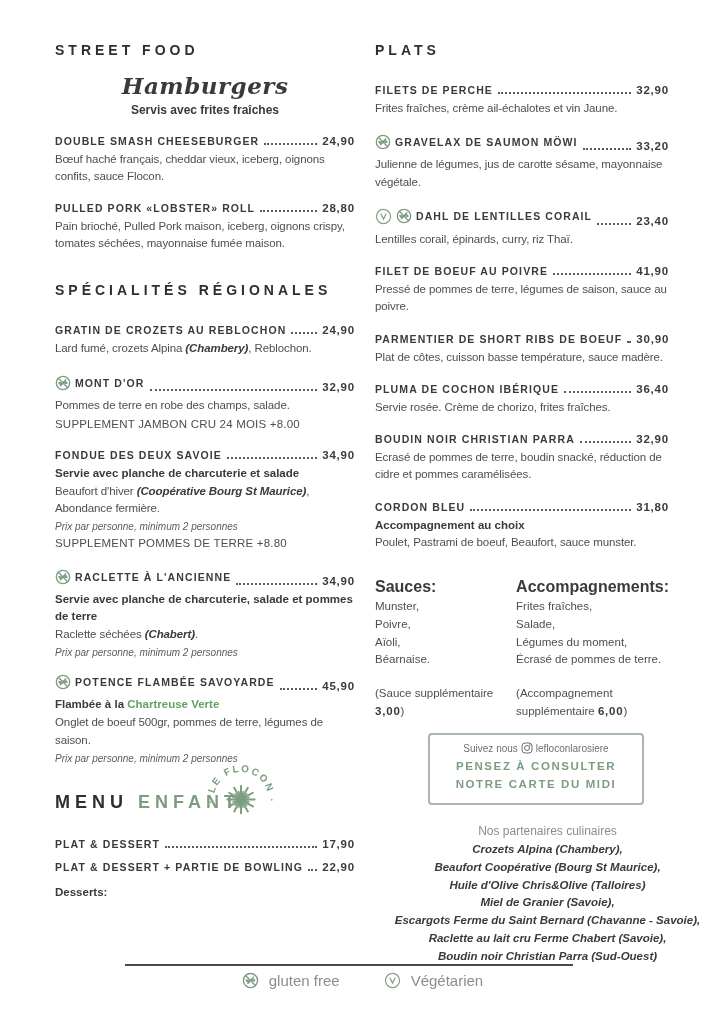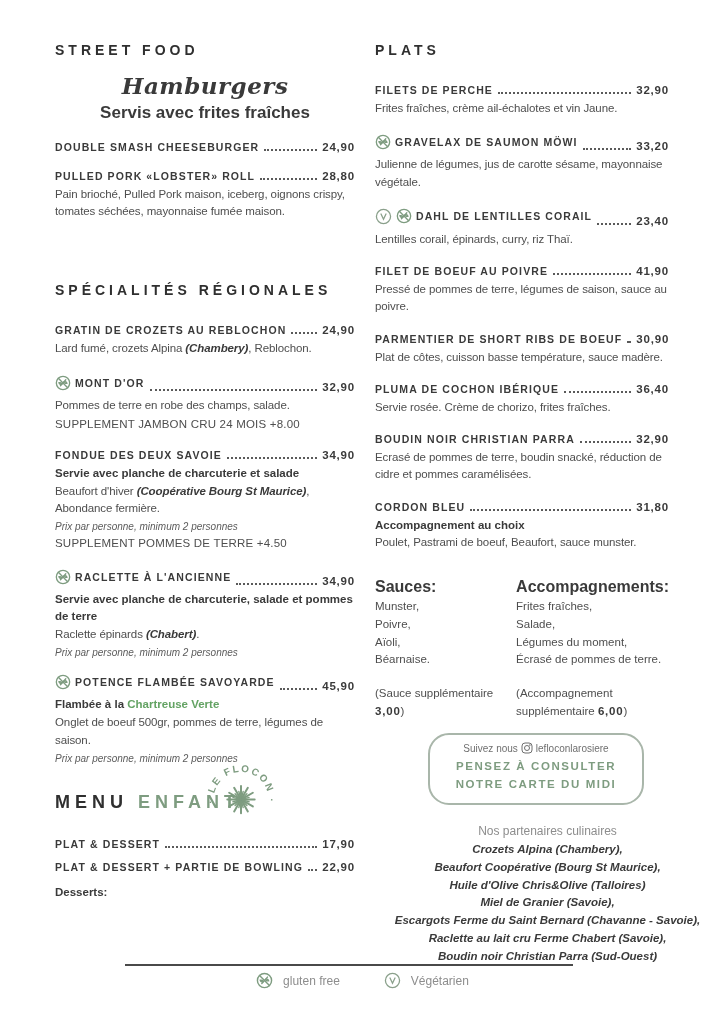"Servis avec frites fraîches" .script-note { font-size: 17px -> 12px }
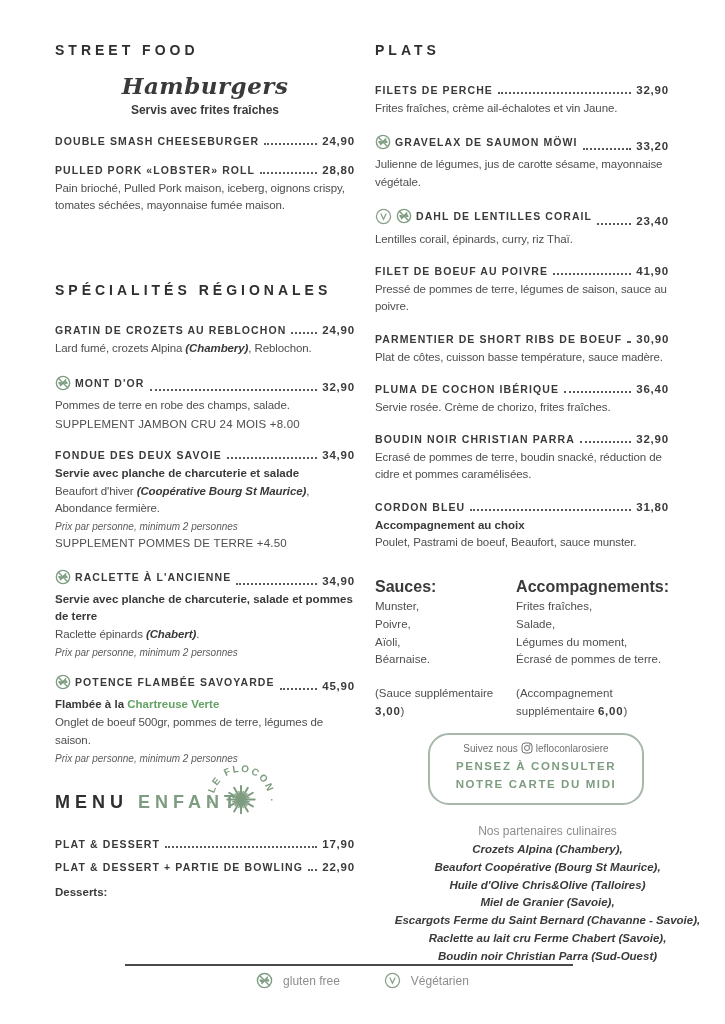"Bœuf haché français, cheddar vieux," div.desc { html: none -> <div>Bœuf haché français, cheddar vieux, iceberg, oignons confits, sauce Flocon.</div> }
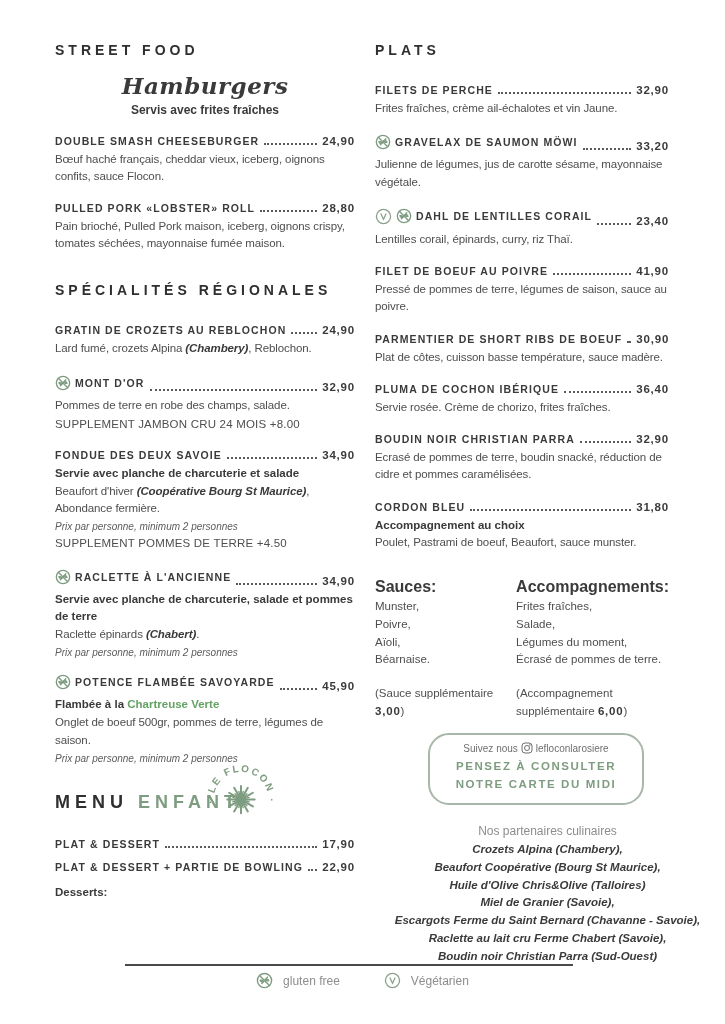"SUPPLEMENT POMMES DE TERRE +4.50" div.supp { text: +4.50 -> +8.80 }
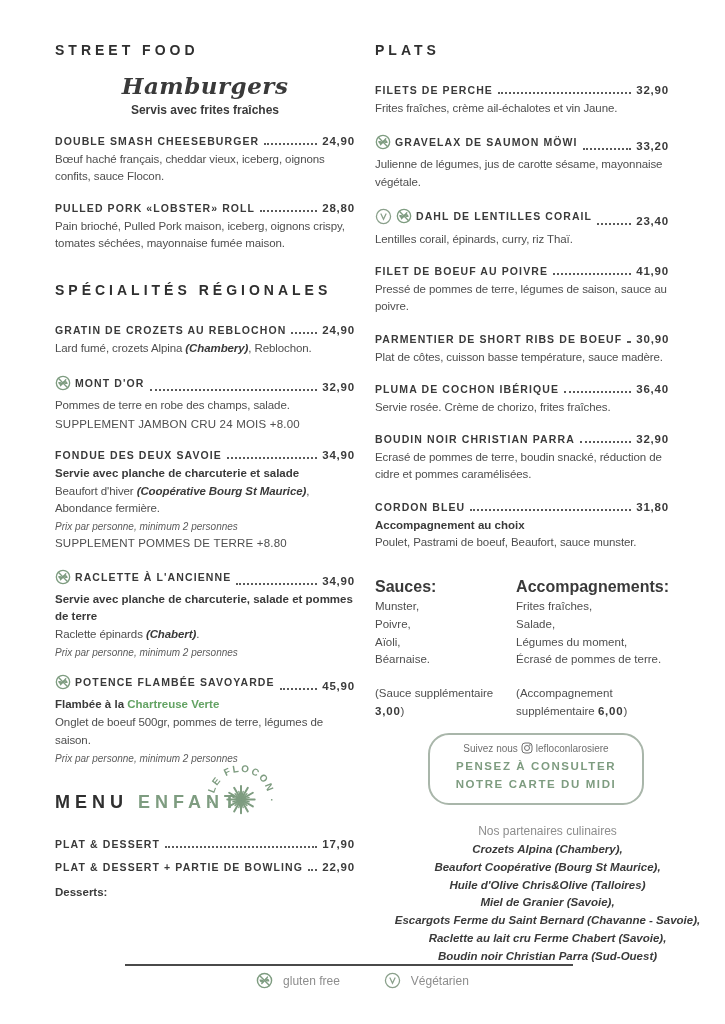"Raclette épinards" span { text: épinards -> séchées }
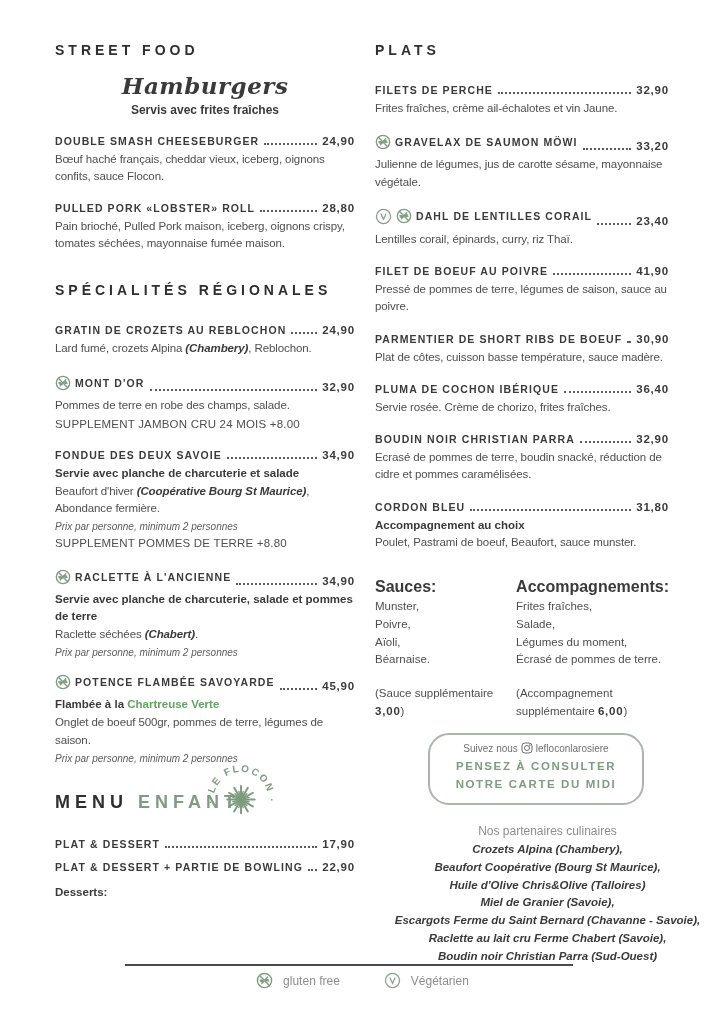"Suivez nous" .promo { border-radius: 21px -> 4px }
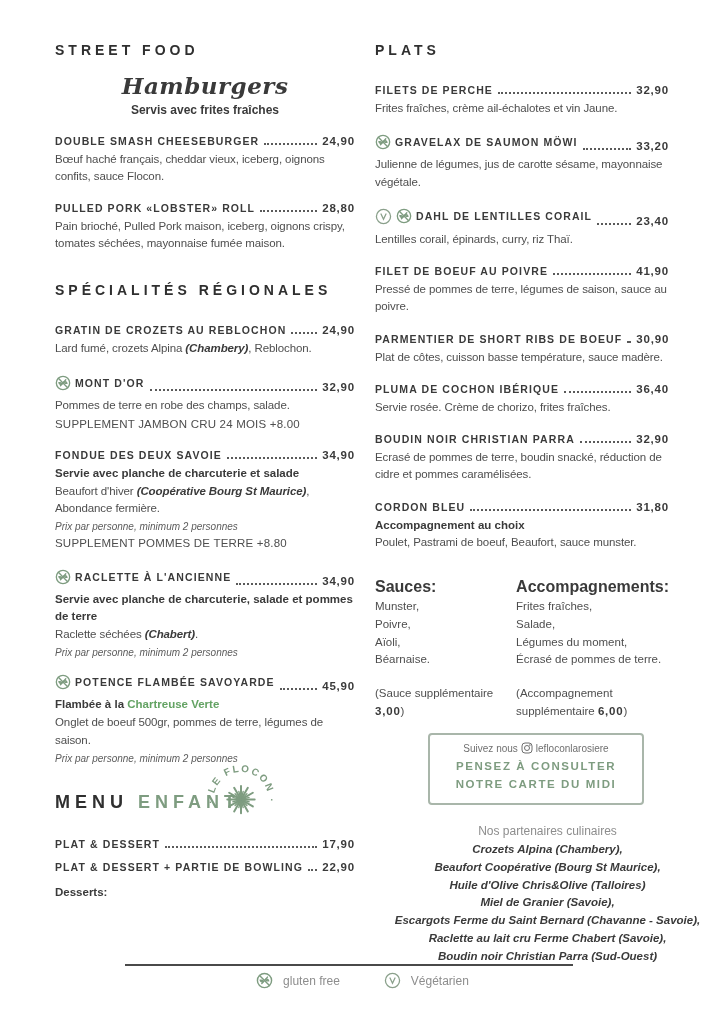"gluten free" .legend .lbl { font-size: 12px -> 15px }
